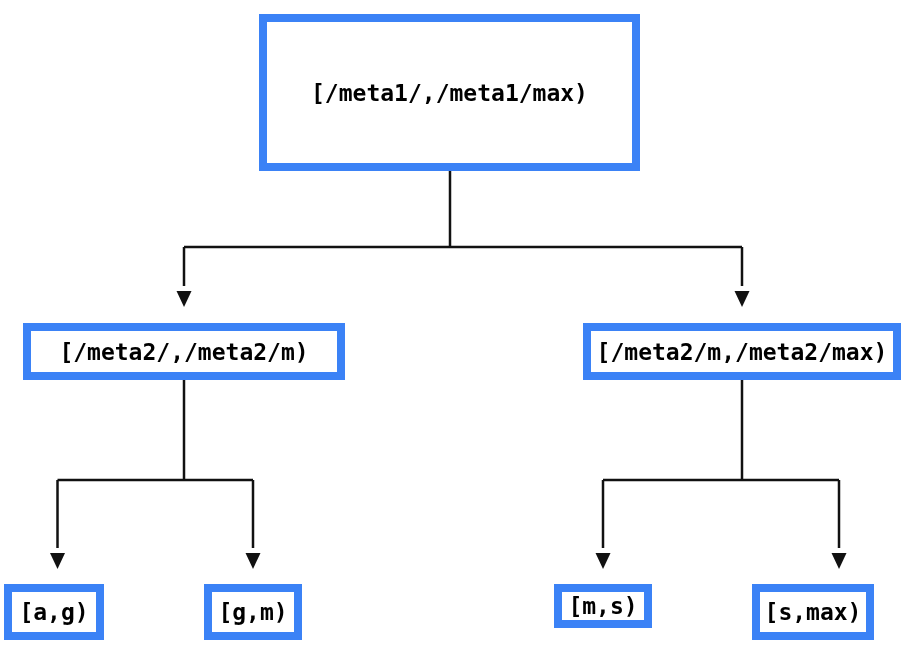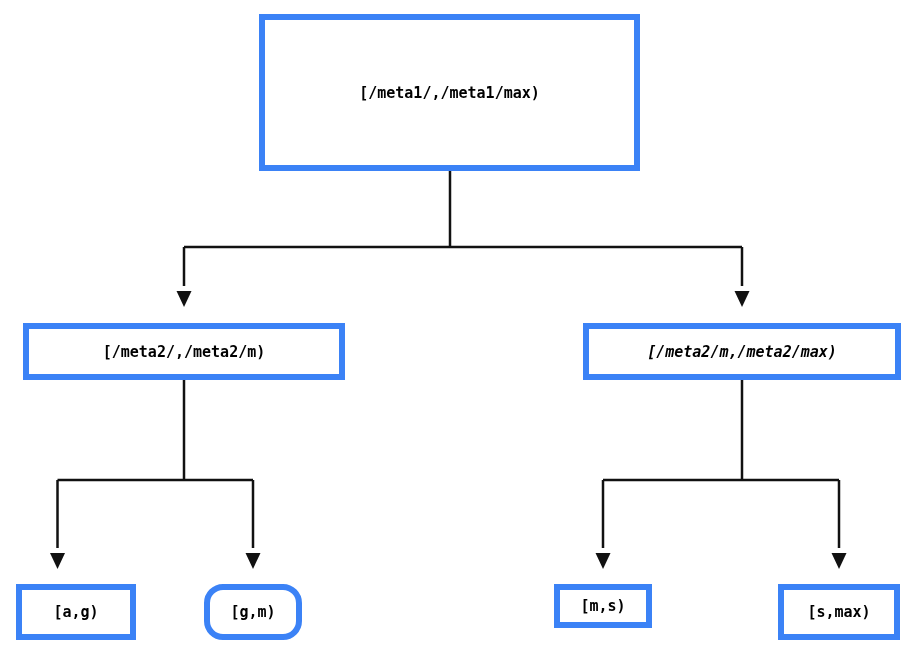"[/meta1/,/meta1/max)" .node { border: 6px solid #3b82f6 -> 8px solid #3b82f6; font-size: 15px -> 23px }
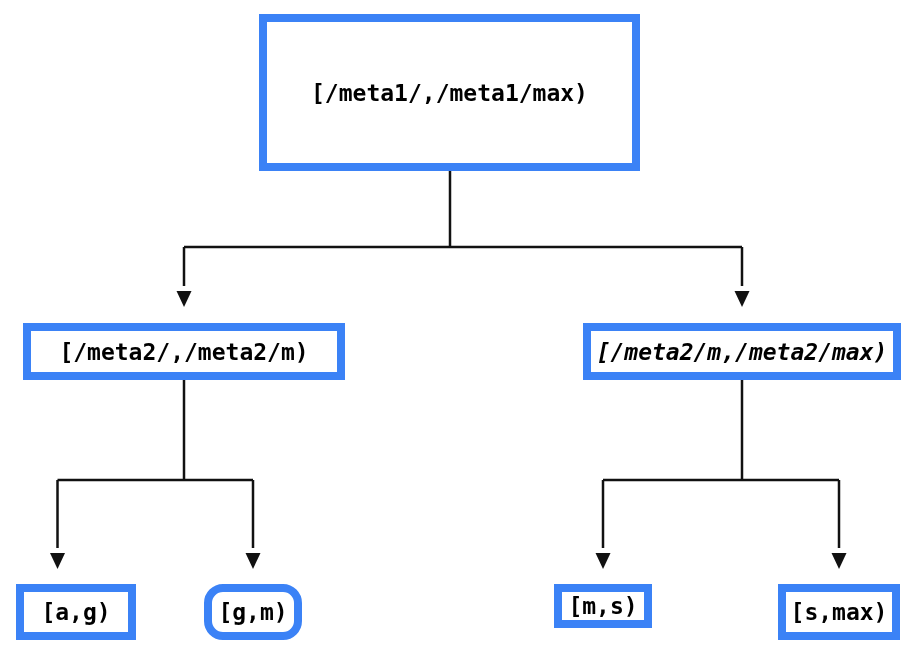"[/meta2/m,/meta2/max)" .node-m2r { font-style: italic -> none }
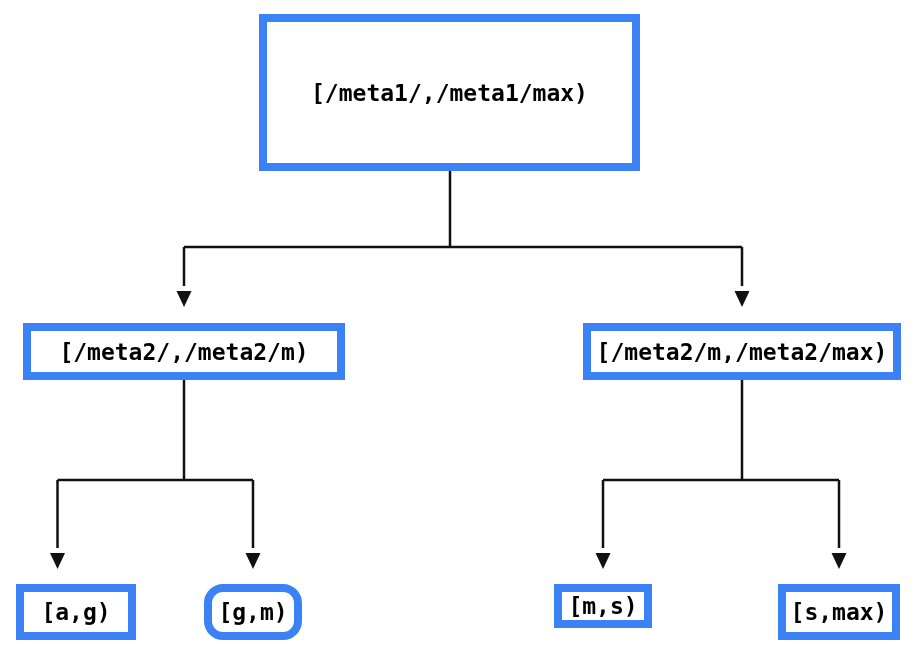"[a,g)" .node-leaf1 { left: 16px -> 4px; width: 120px -> 100px }
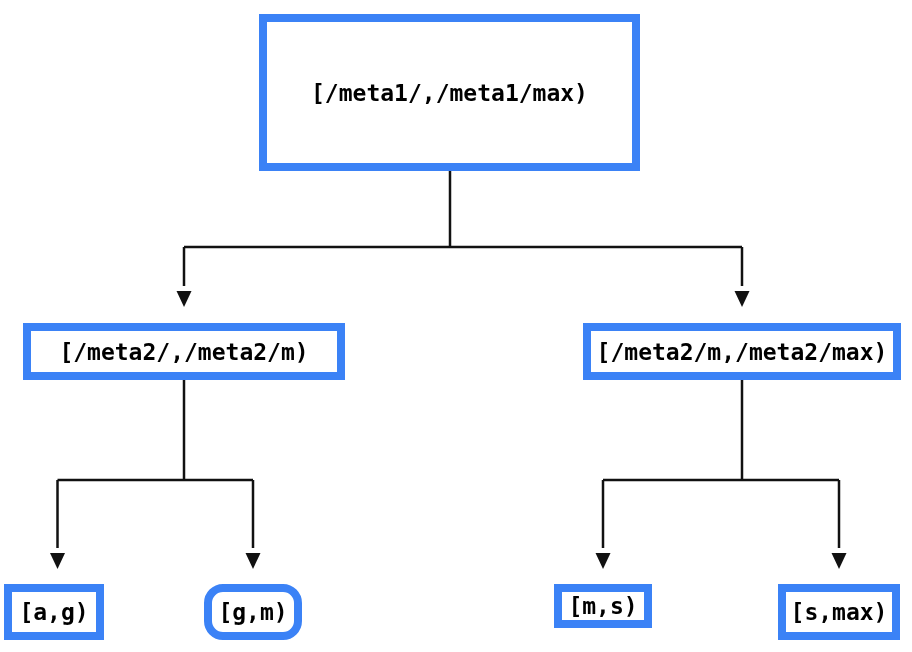"[g,m)" .node-leaf2 { border-radius: 19px -> none }
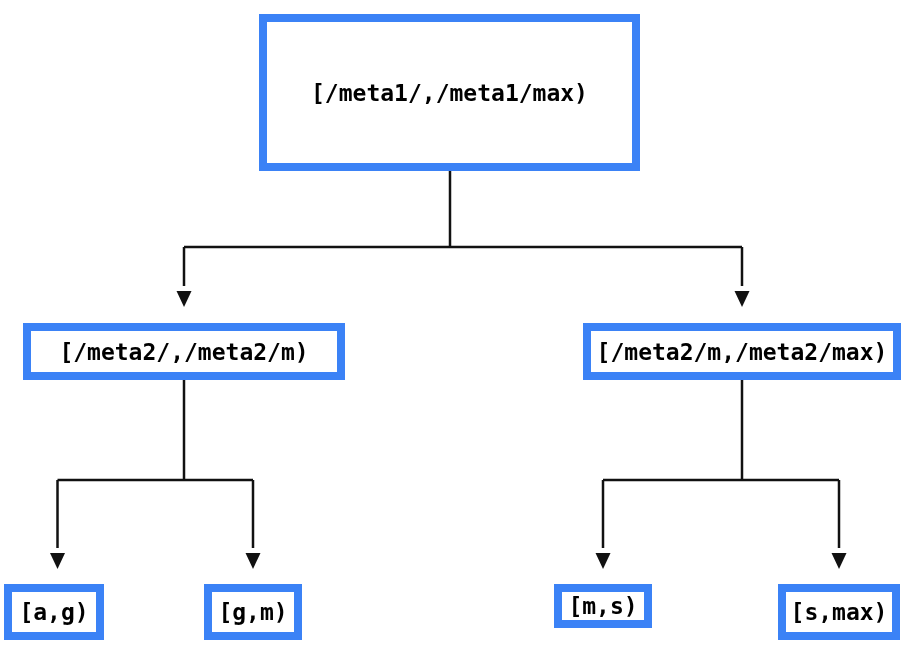"[s,max)" .node-leaf4 { left: 778px -> 752px }
